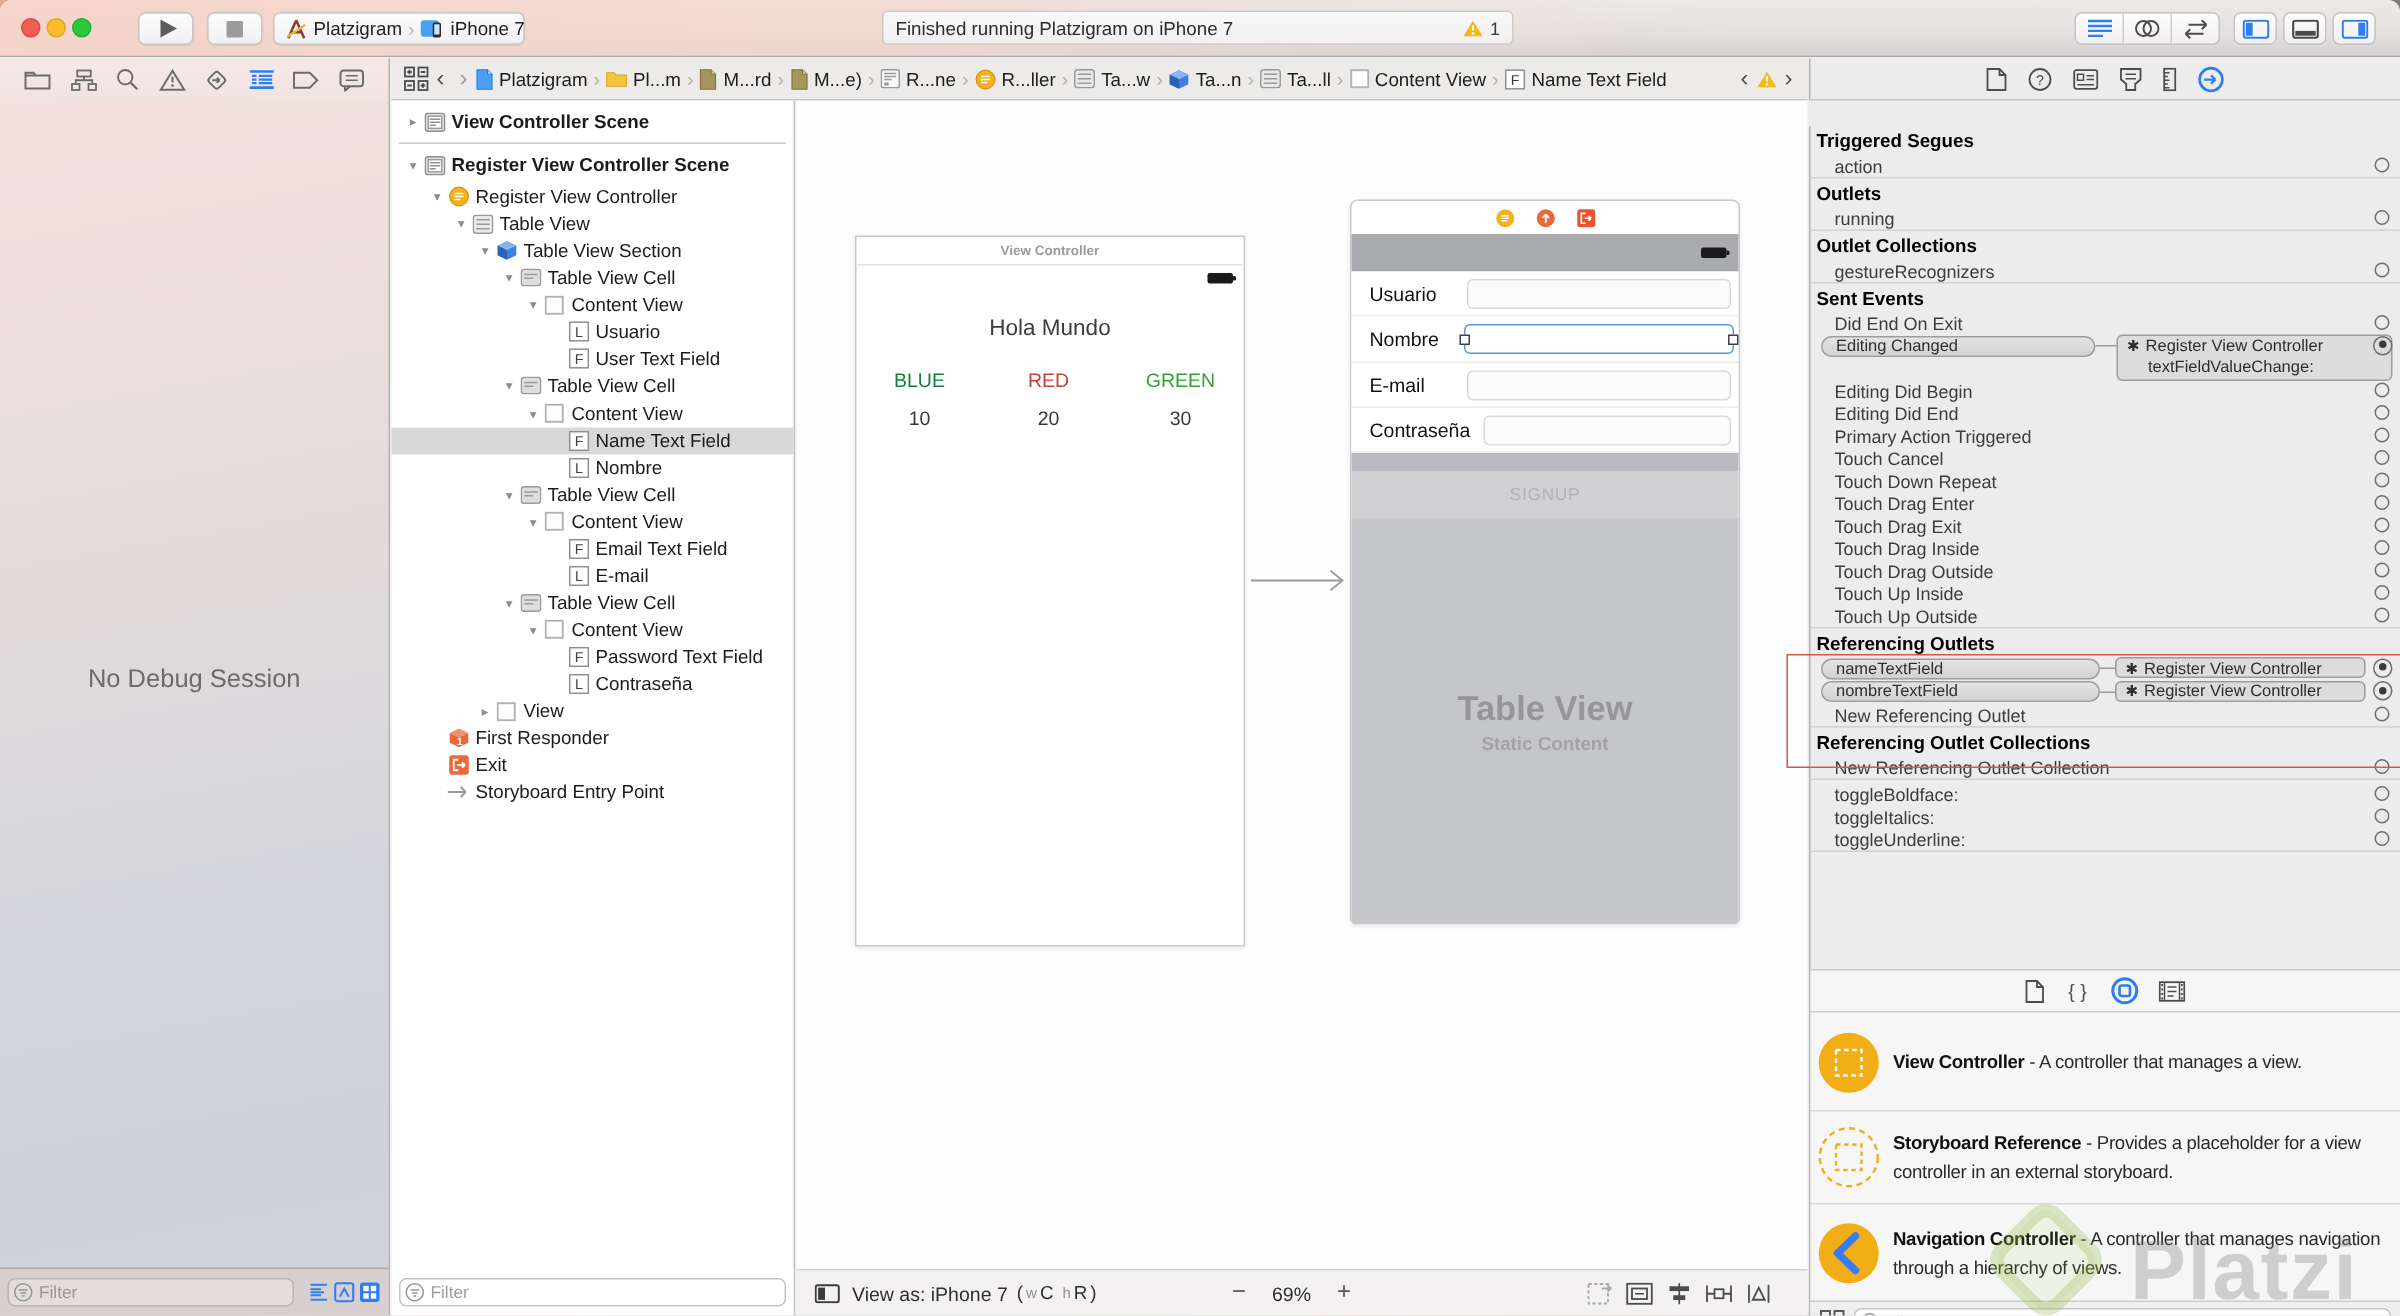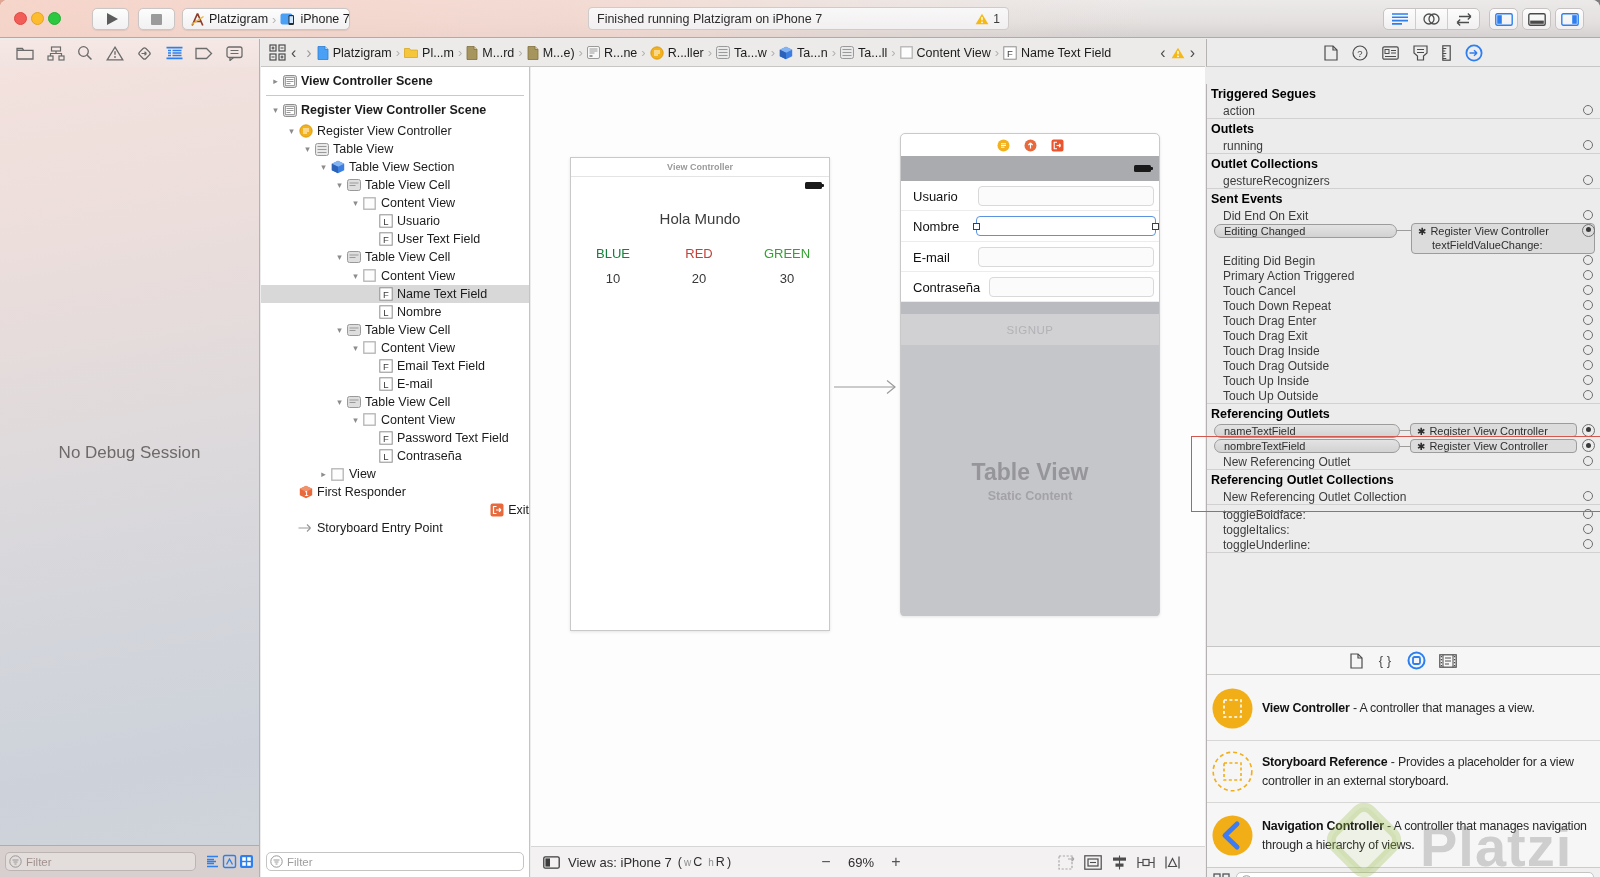"Editing Did End" div.irow { html: none -> <div> <span>Editing Did End</span> <span></span> </div> }
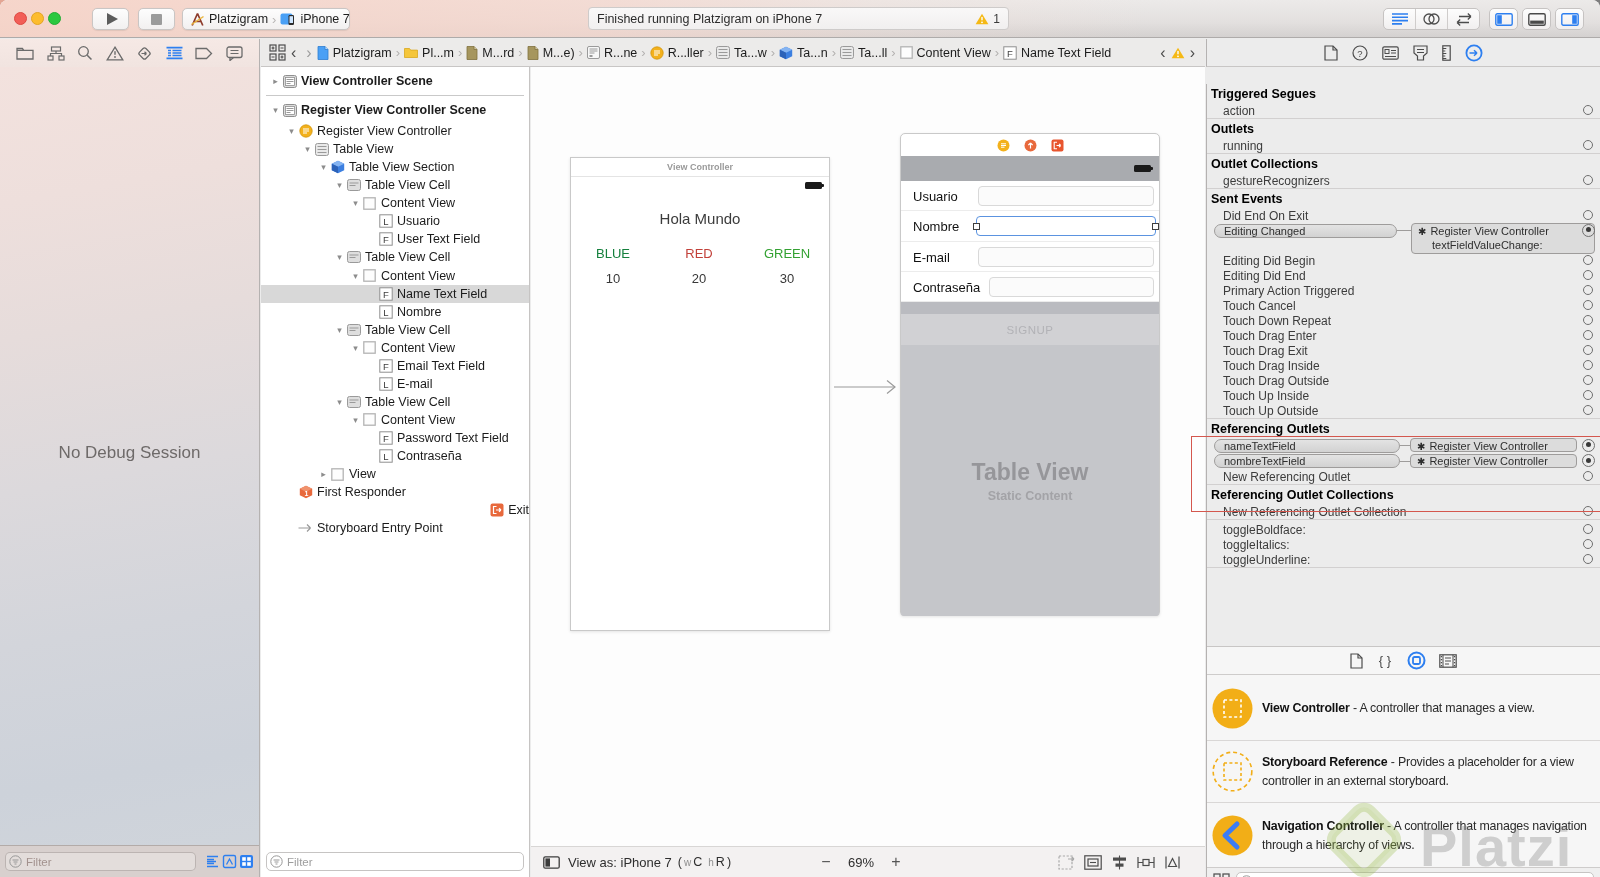"Exit" div.trow { justify-content: flex-end -> none }
